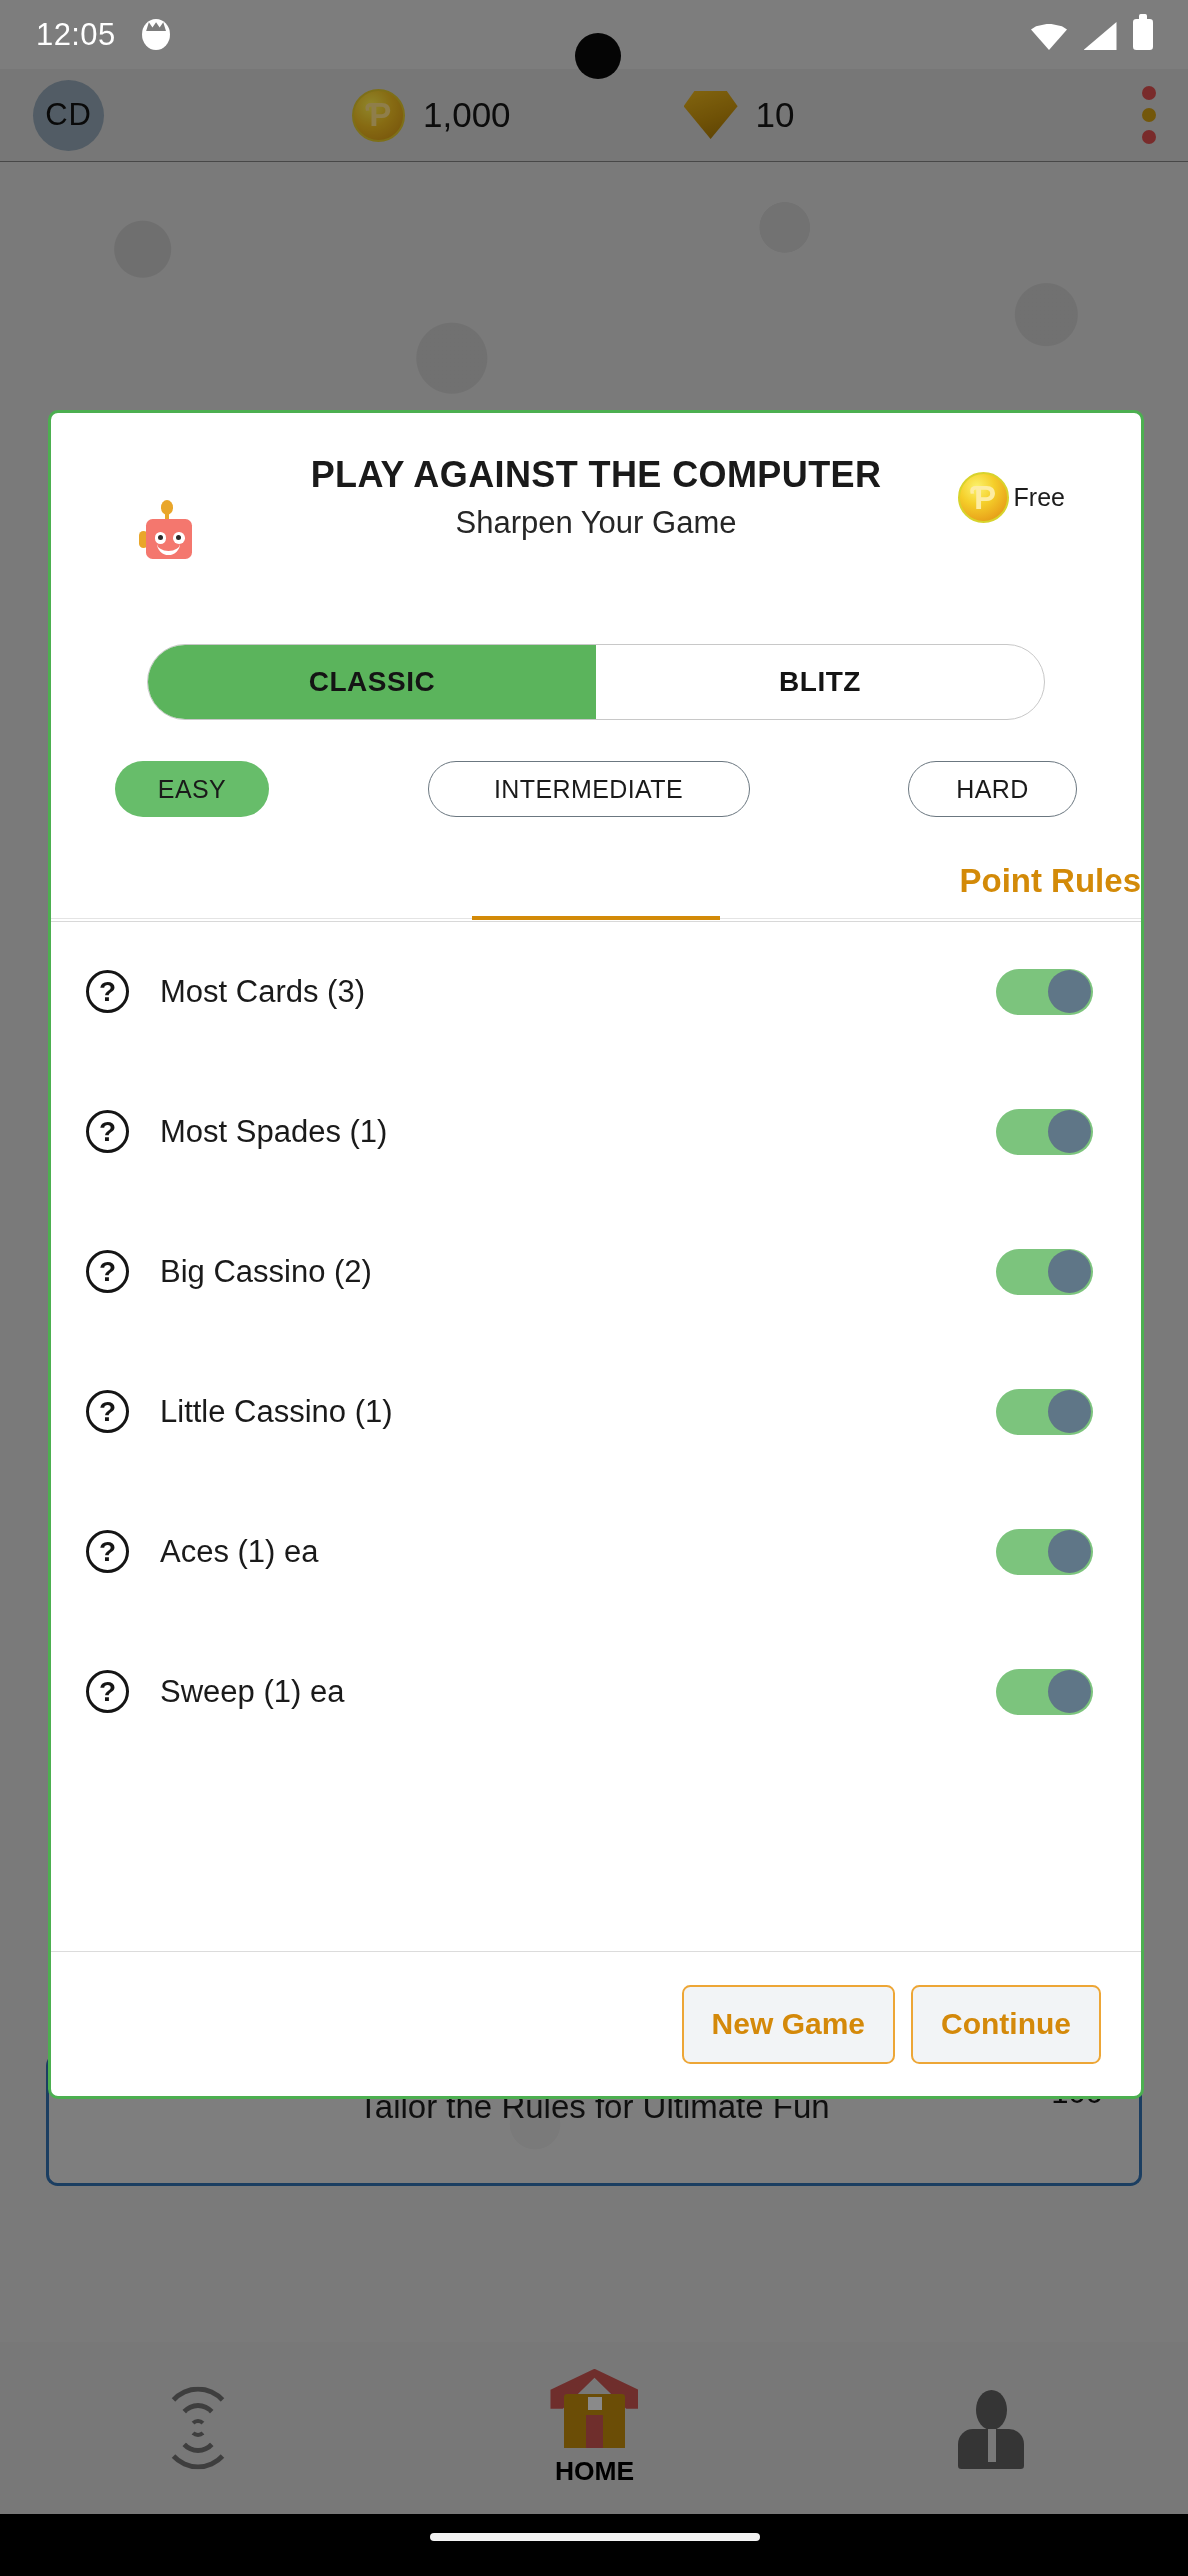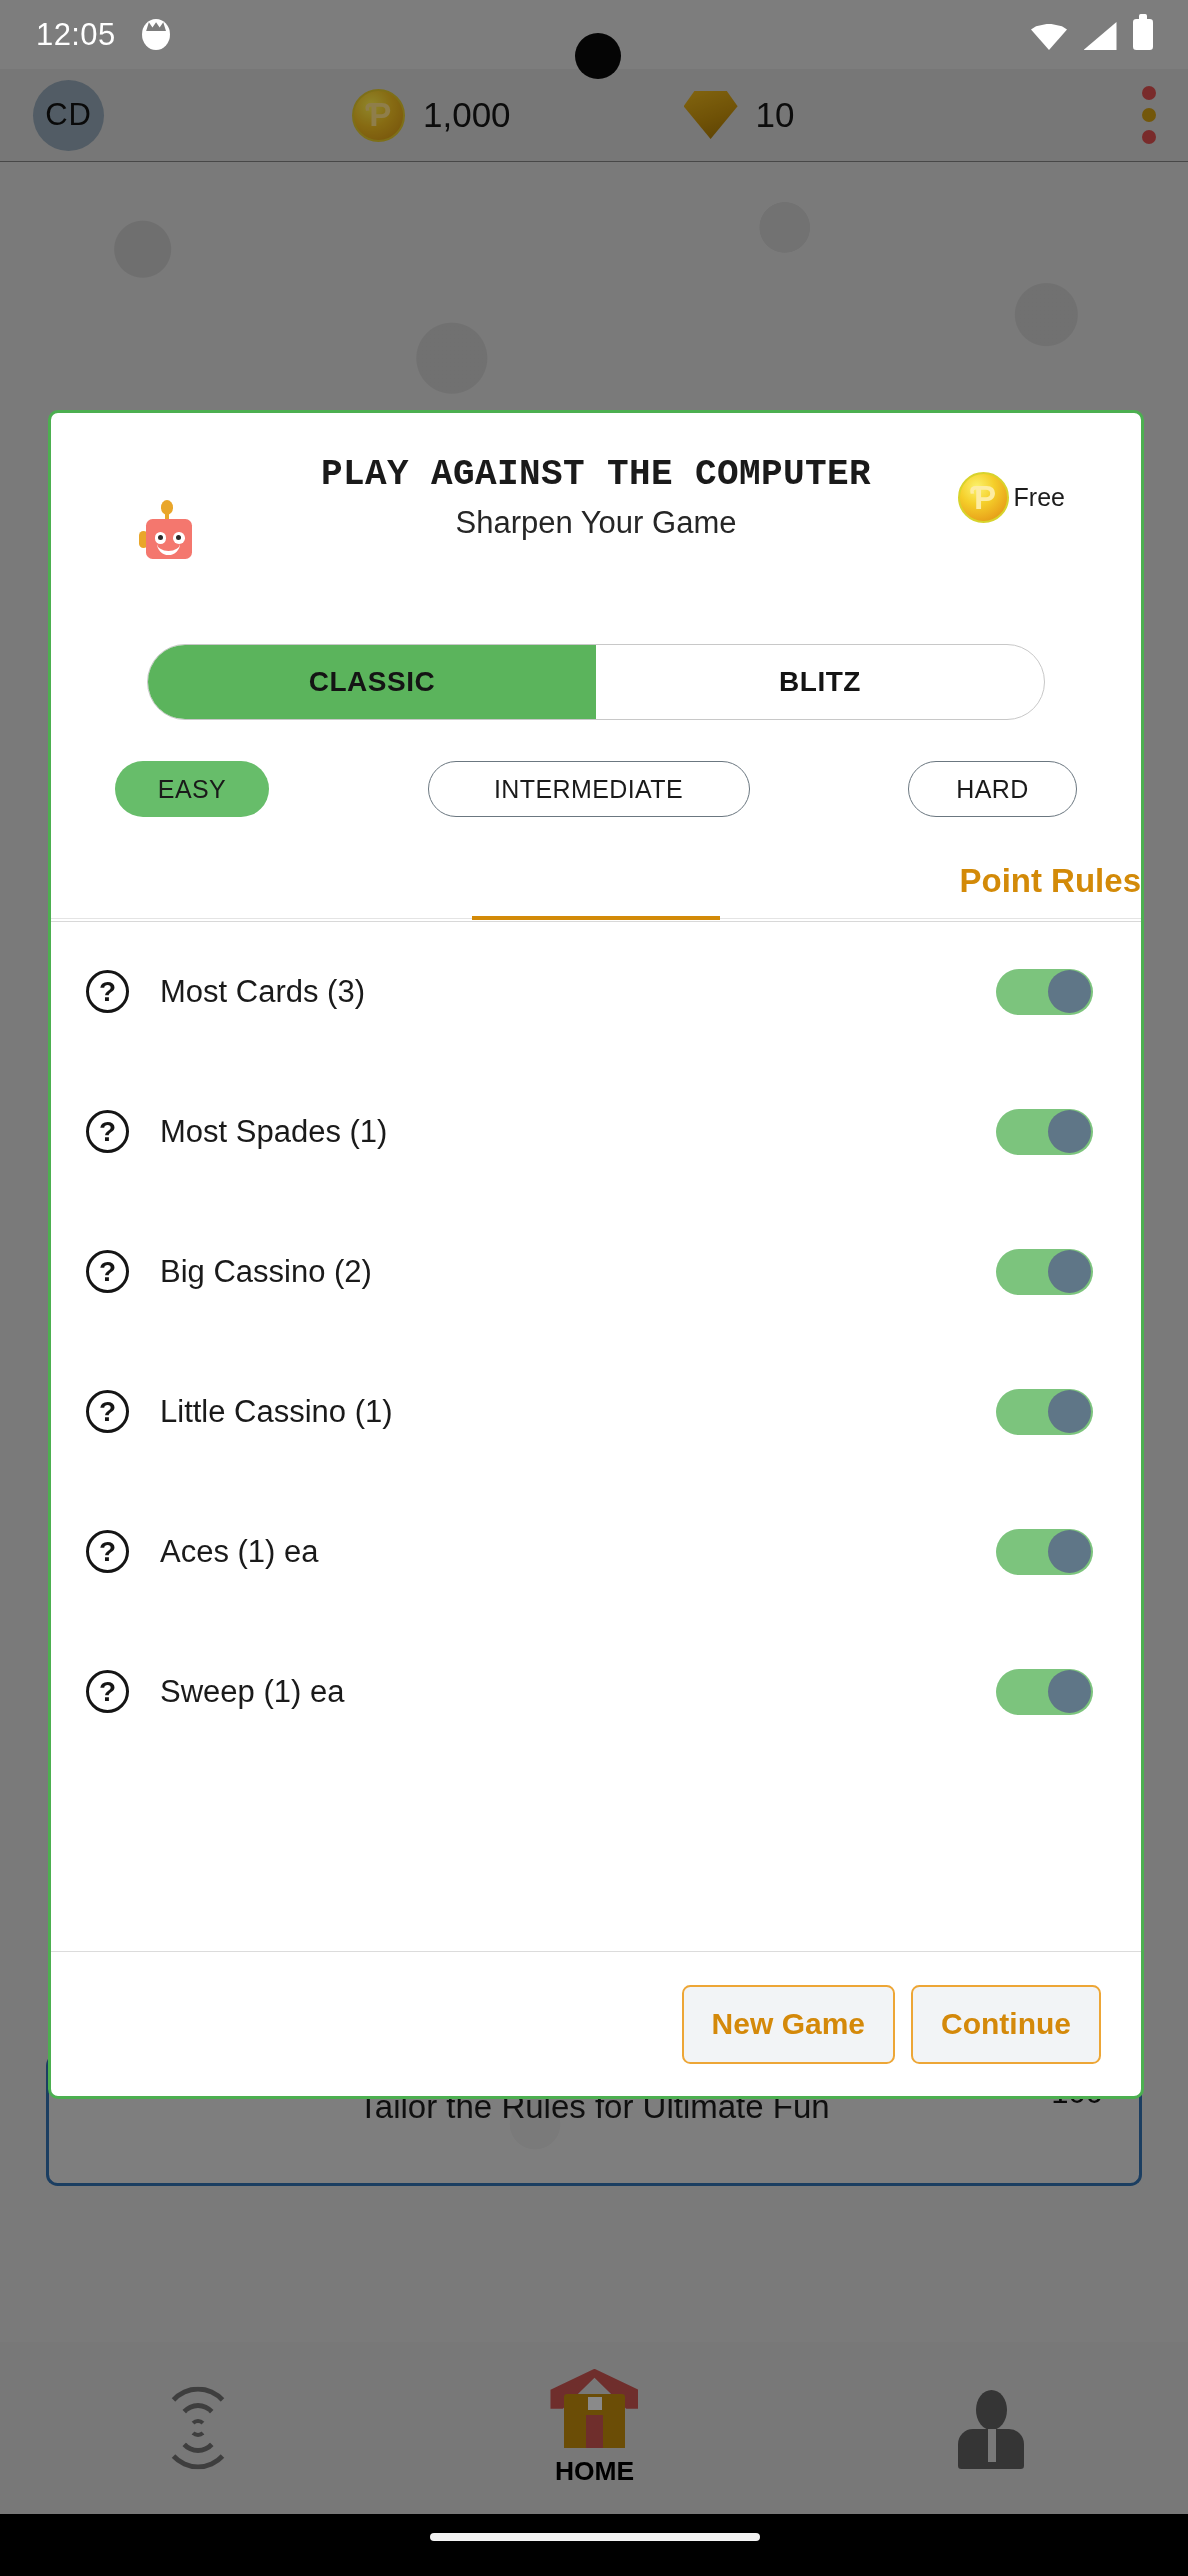"PLAY AGAINST THE COMPUTER" #dlg-title { font-family: Liberation Mono, monospace -> none }
